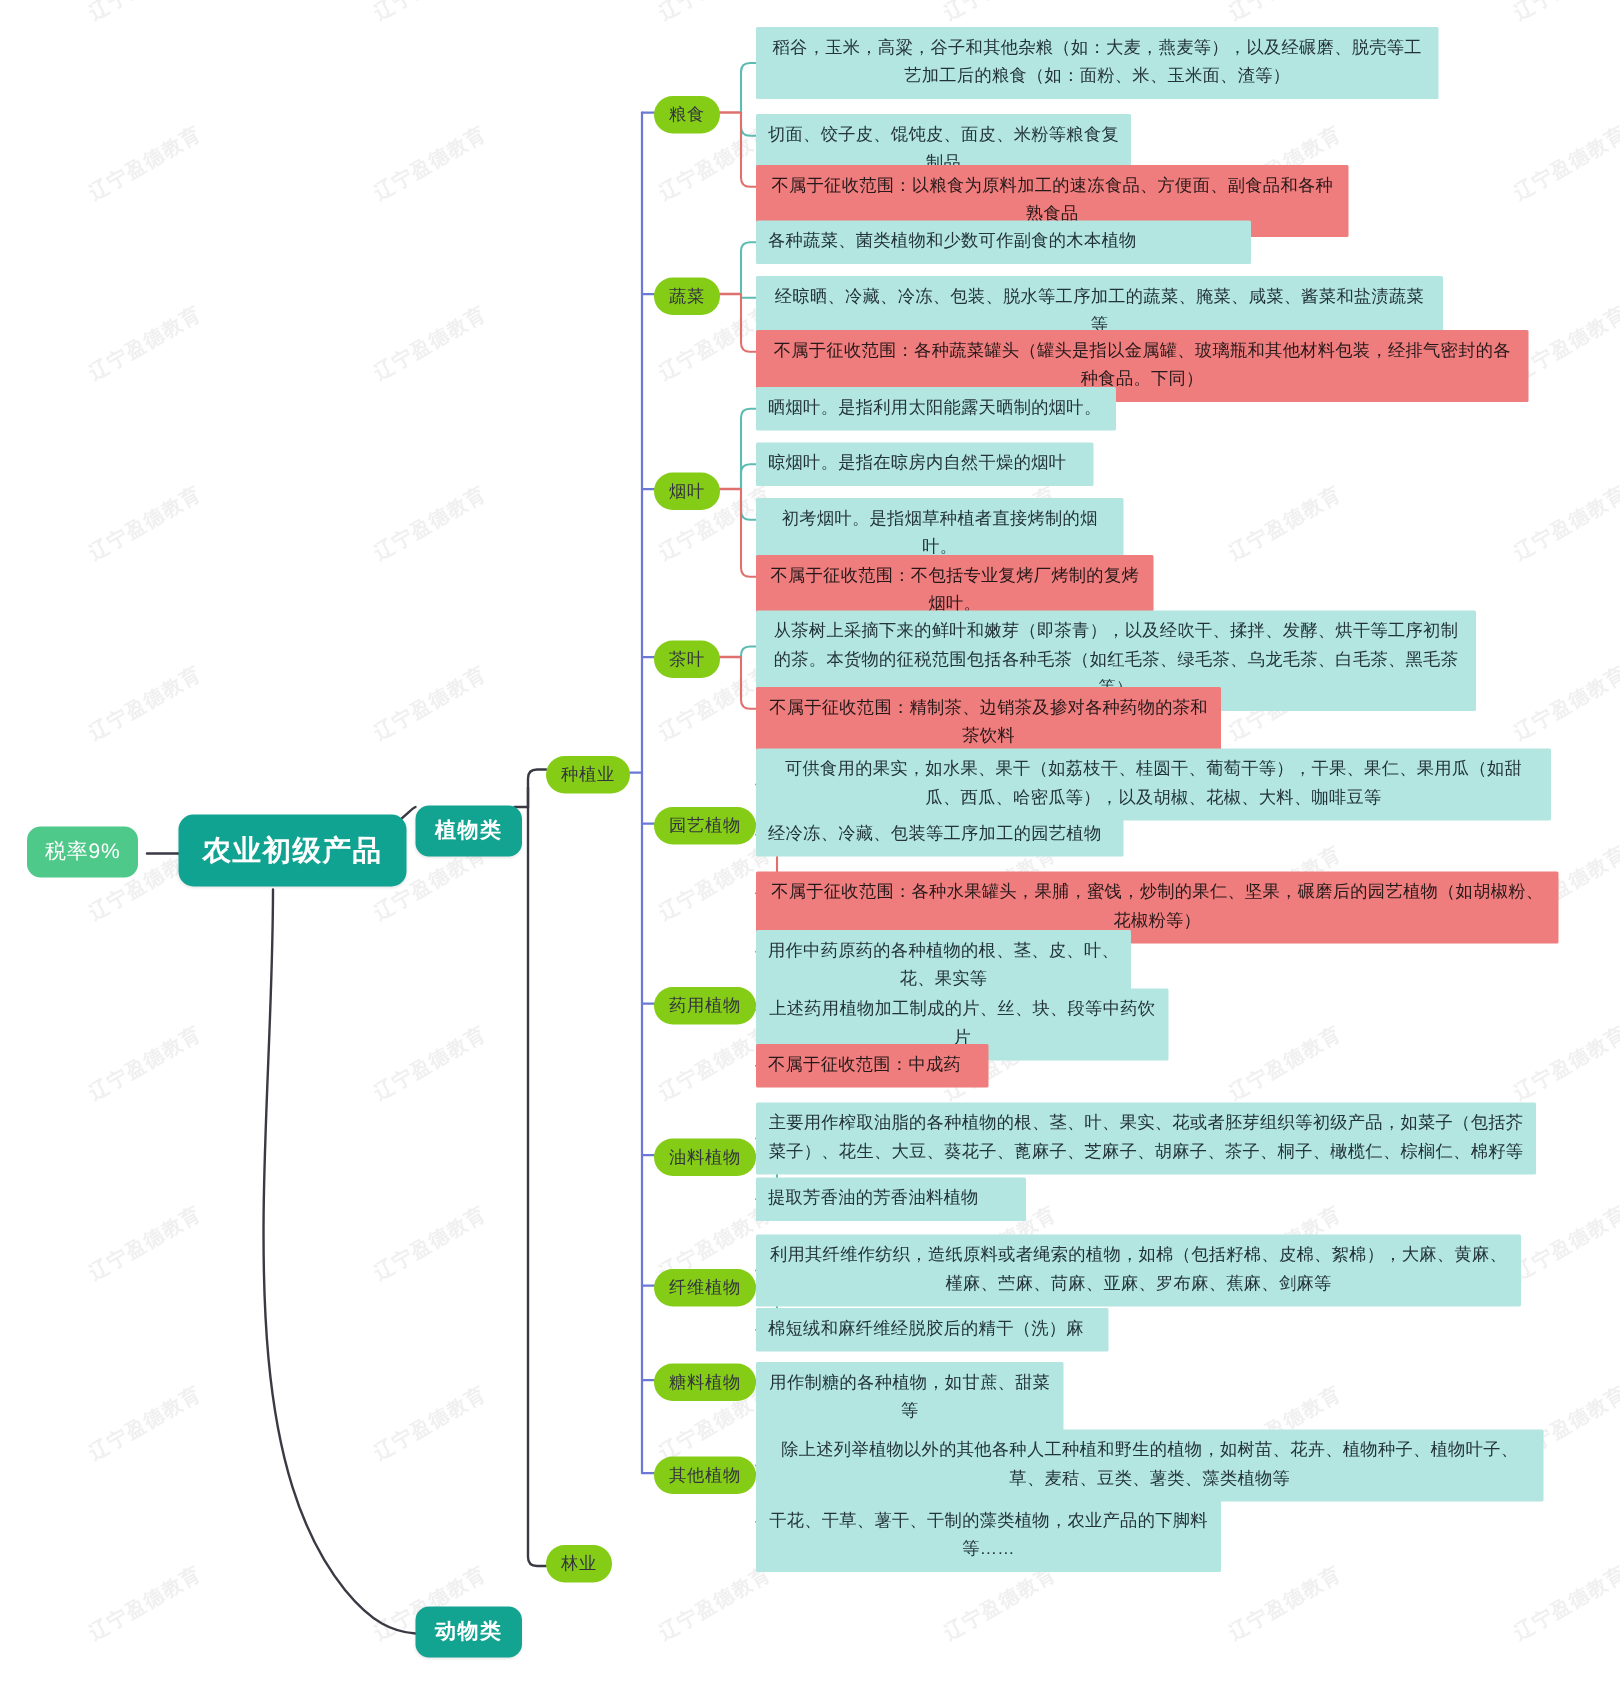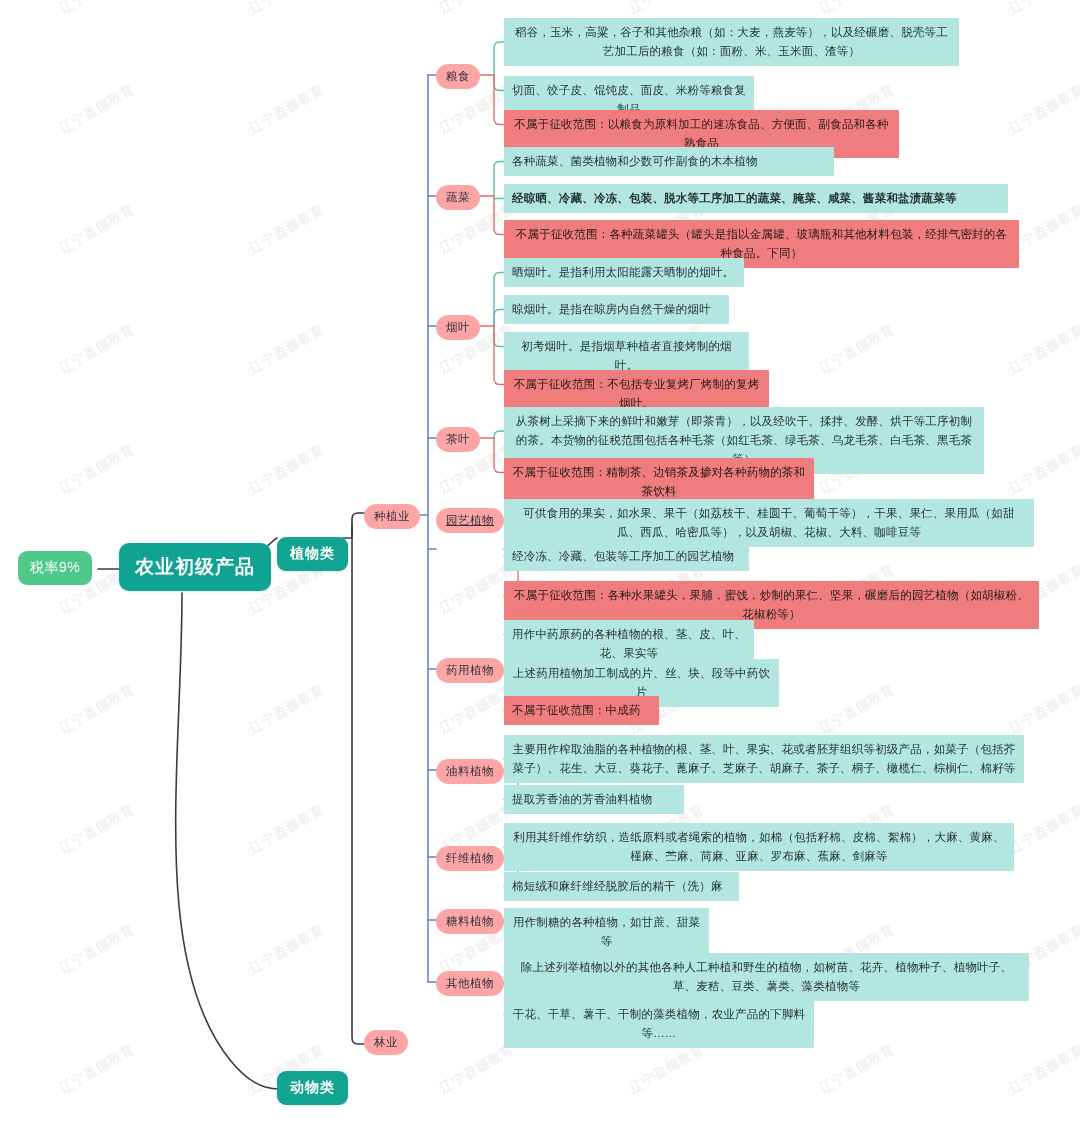"粮食" .lvl2 { background: #fca5a5 -> #84cc16 }
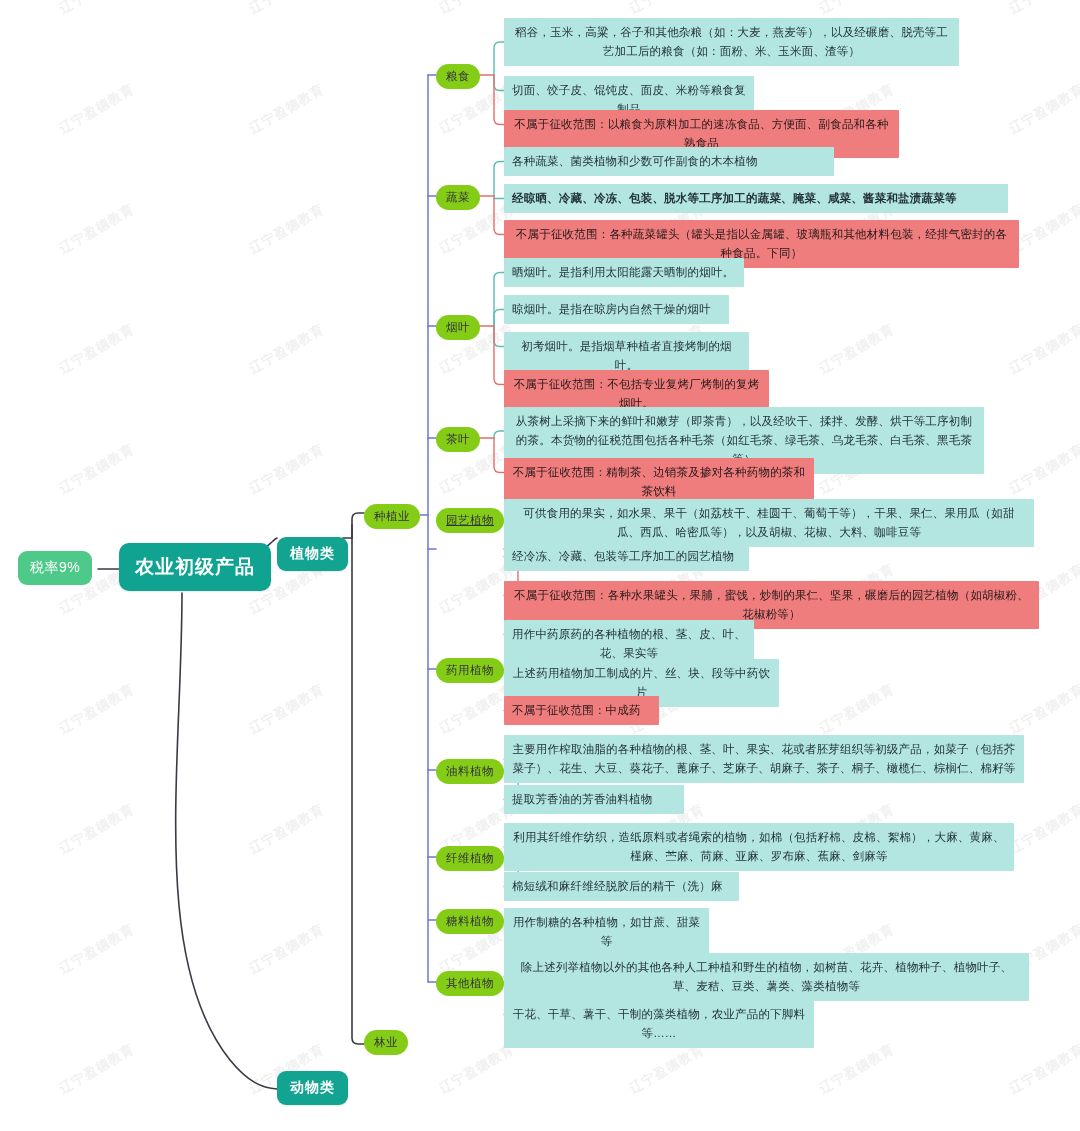"经晾晒、冷藏、冷冻、包装、脱水等工序加工的蔬菜、腌菜、咸菜、酱菜和盐渍蔬菜等" div.node { font-weight: bold -> none; width: 504px -> 458px }
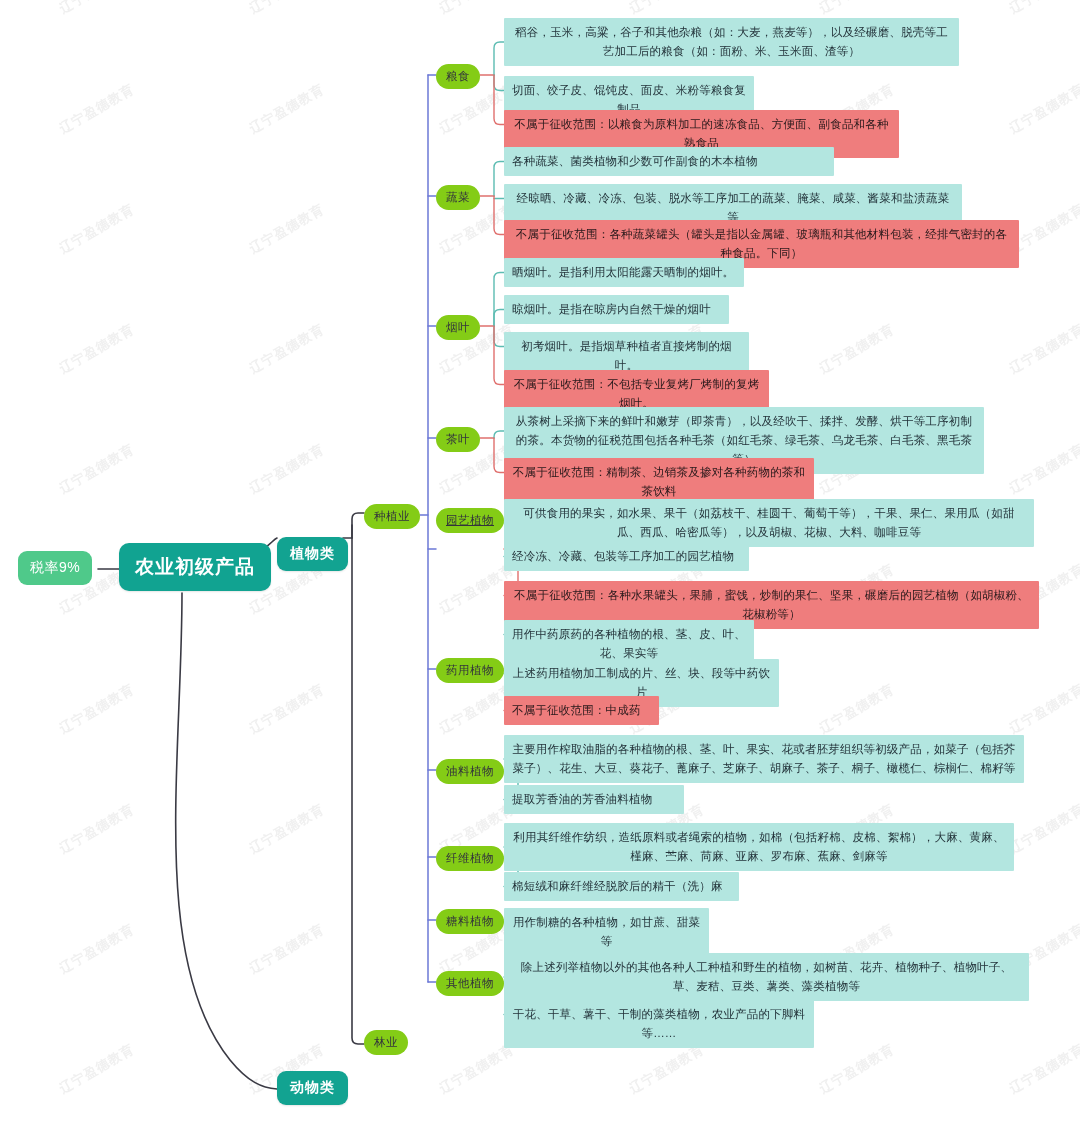"园艺植物" div.node { text-decoration: underline -> none; top: 508px -> 538px }
